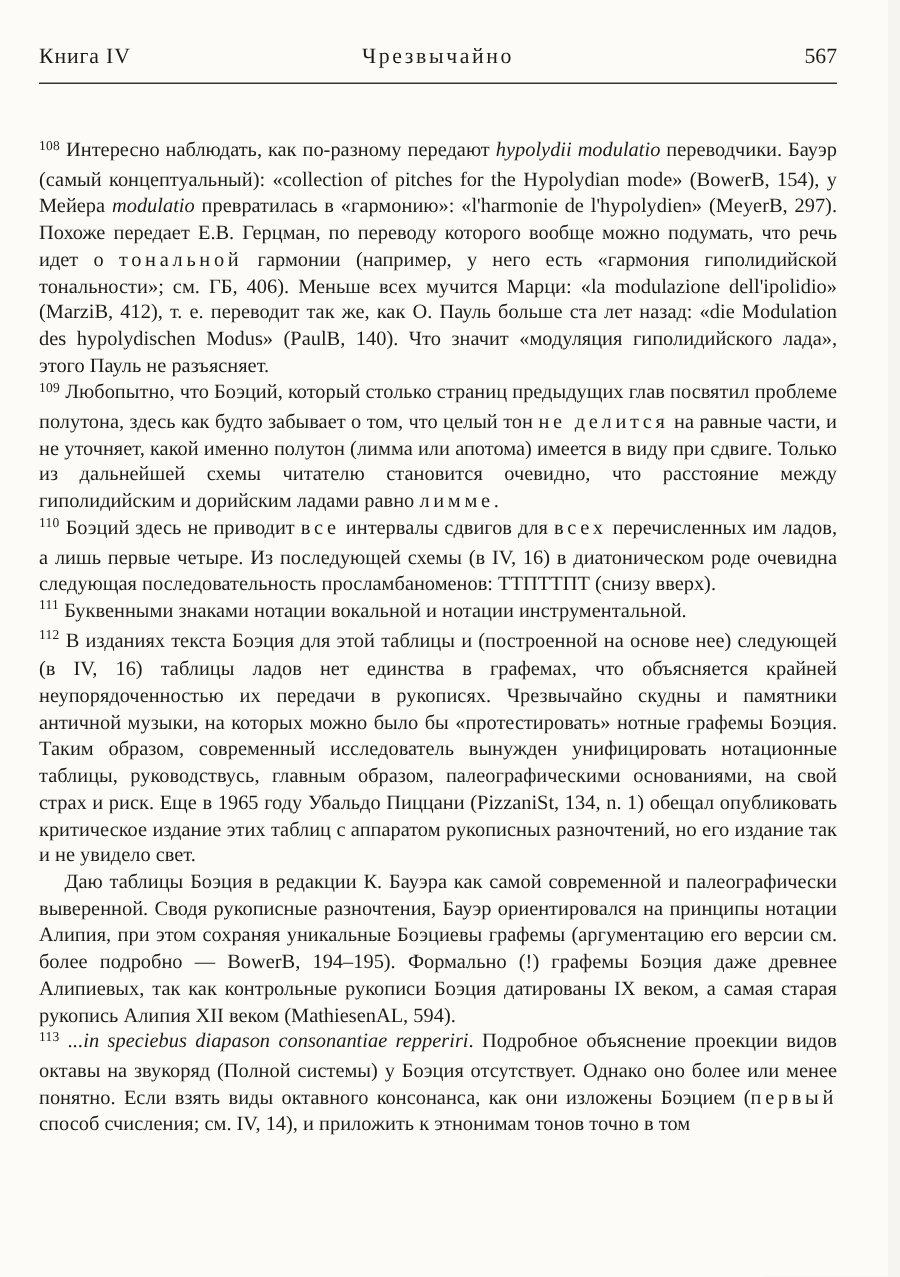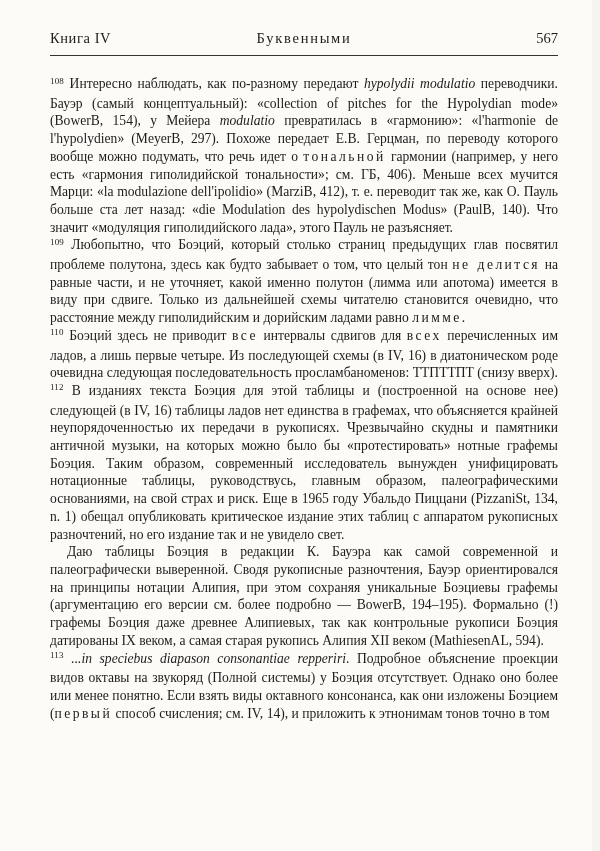"Книга IV" .page { padding: 30px 34px 0 50px -> 30px 34px 0 26px }
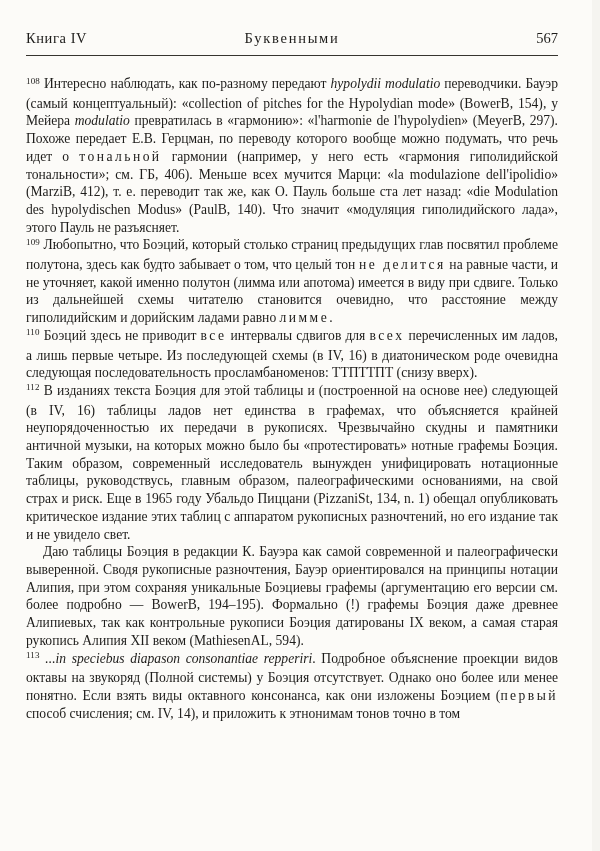"Буквенными" span.title { text: Буквенными -> Чрезвычайно }
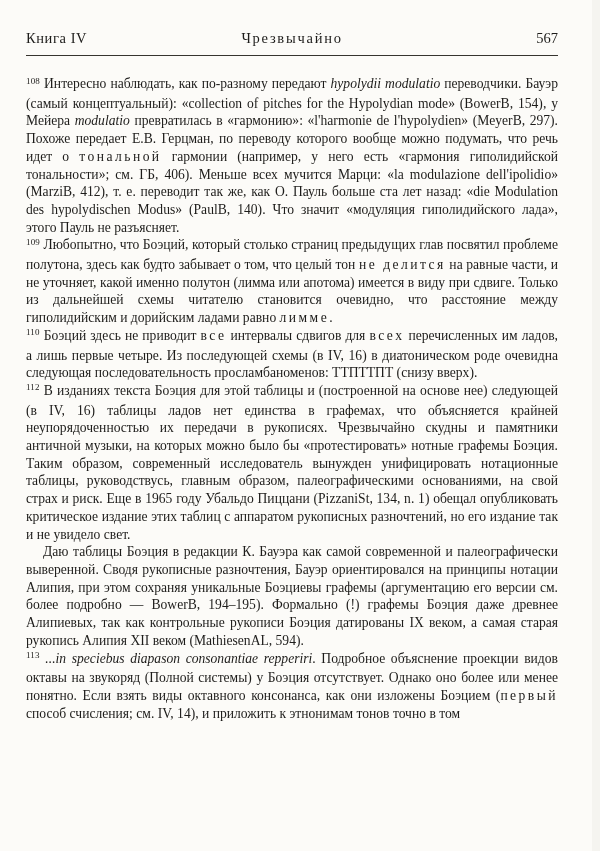"108 Интересно наблюдать, как по-разному" .commentary { margin-top: 19px -> 35px }
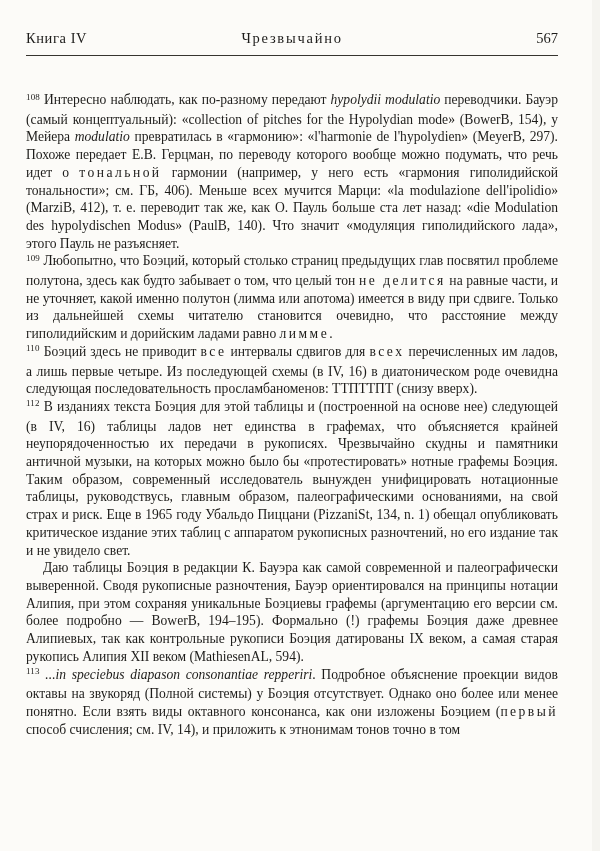"111 Буквенными знаками нотации вокальной" p.para { html: none -> <p><span>111</span><span> Буквенными знаками нотации вокальной и нотации инструментальной.</span></p> }
